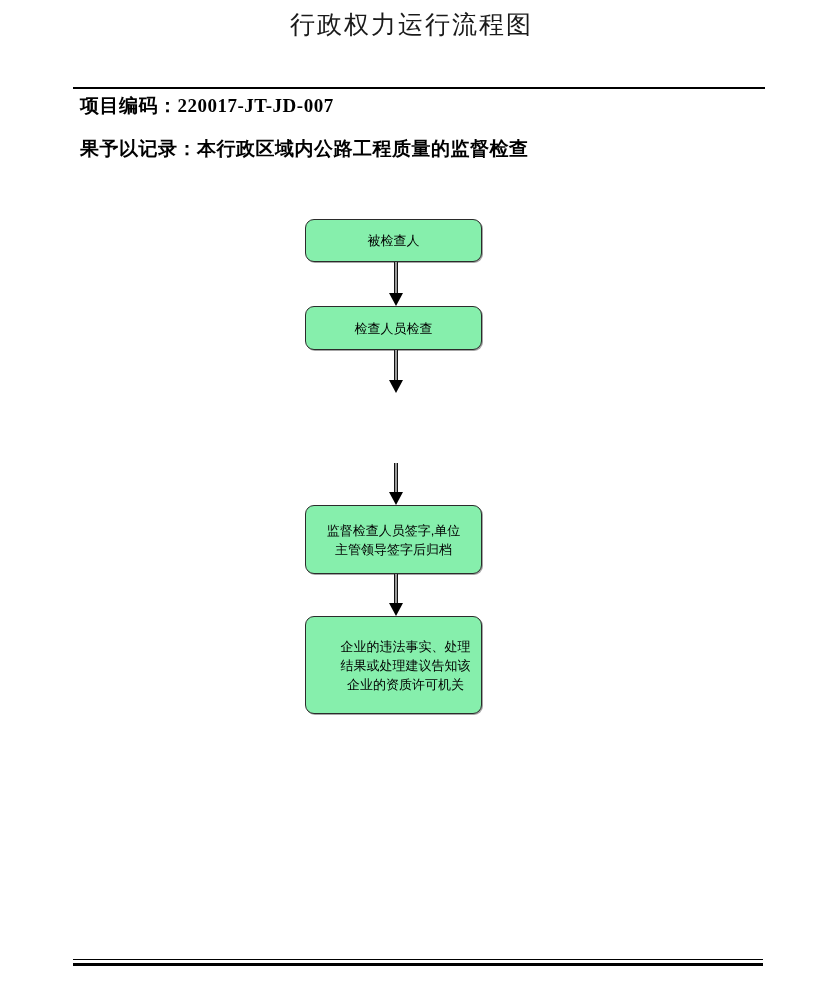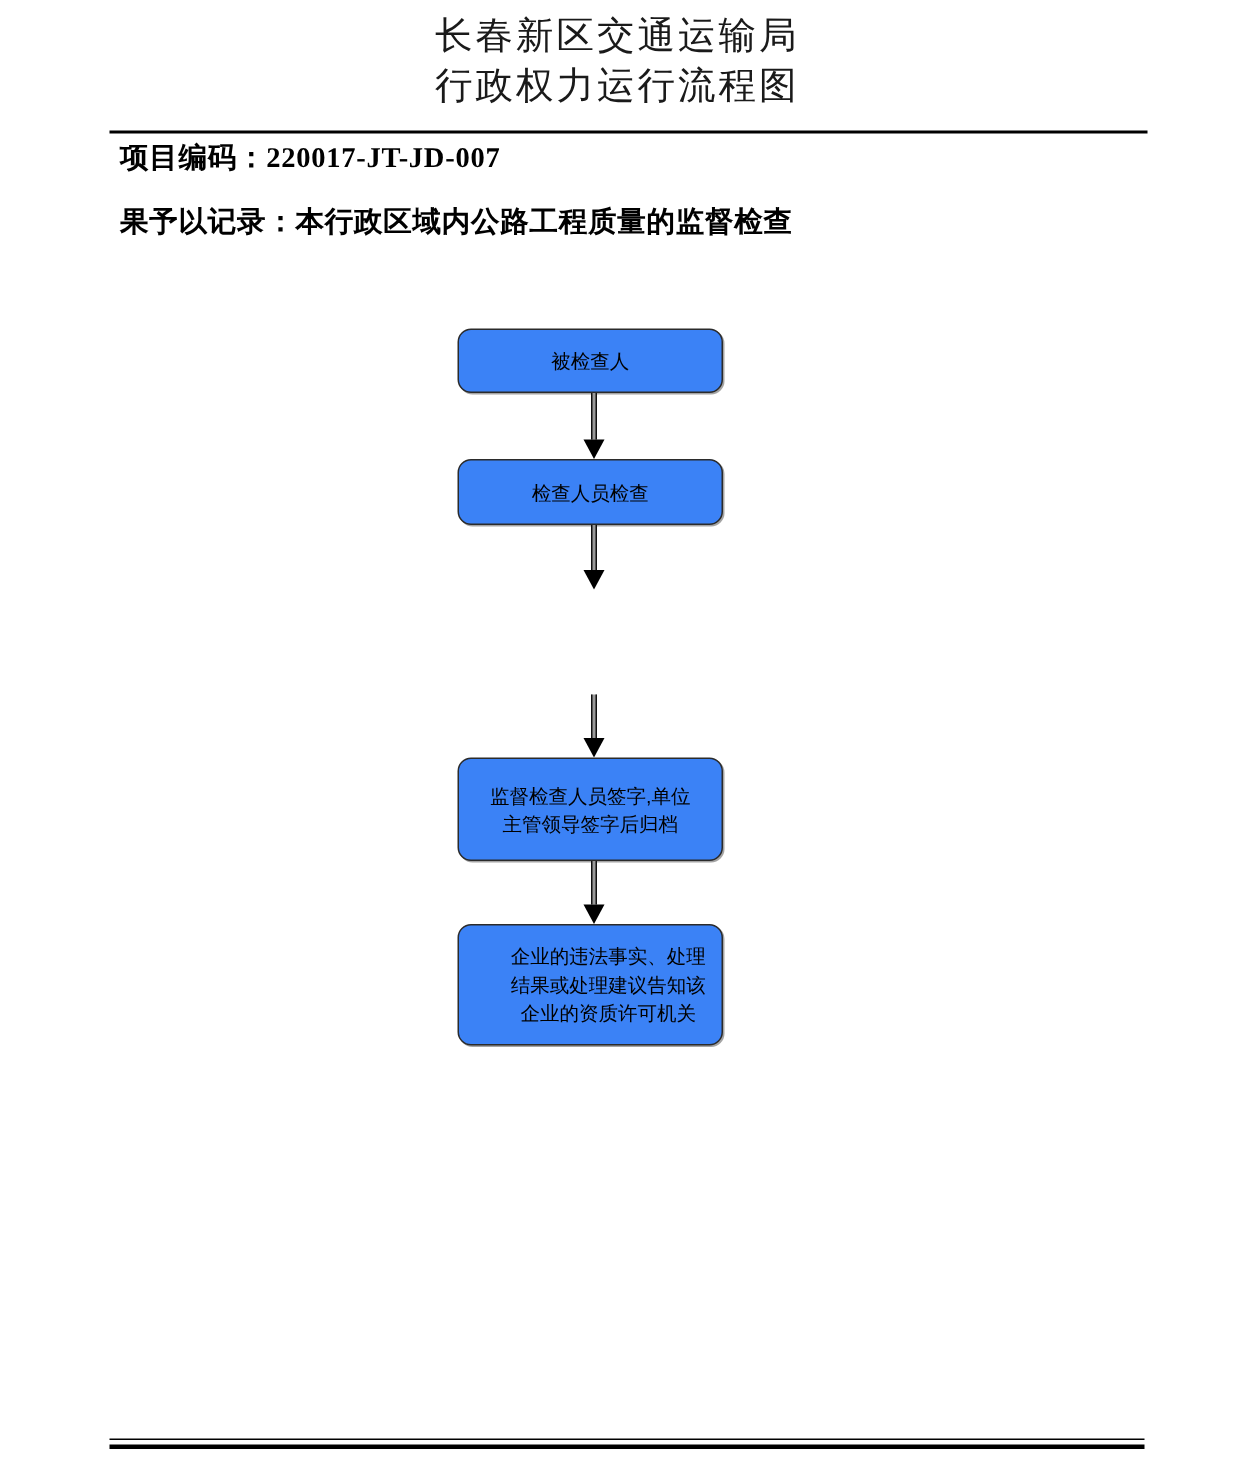"长春新区交通运输局" div.title-line { html: <div>长春新区交通运输局</div> -> none }
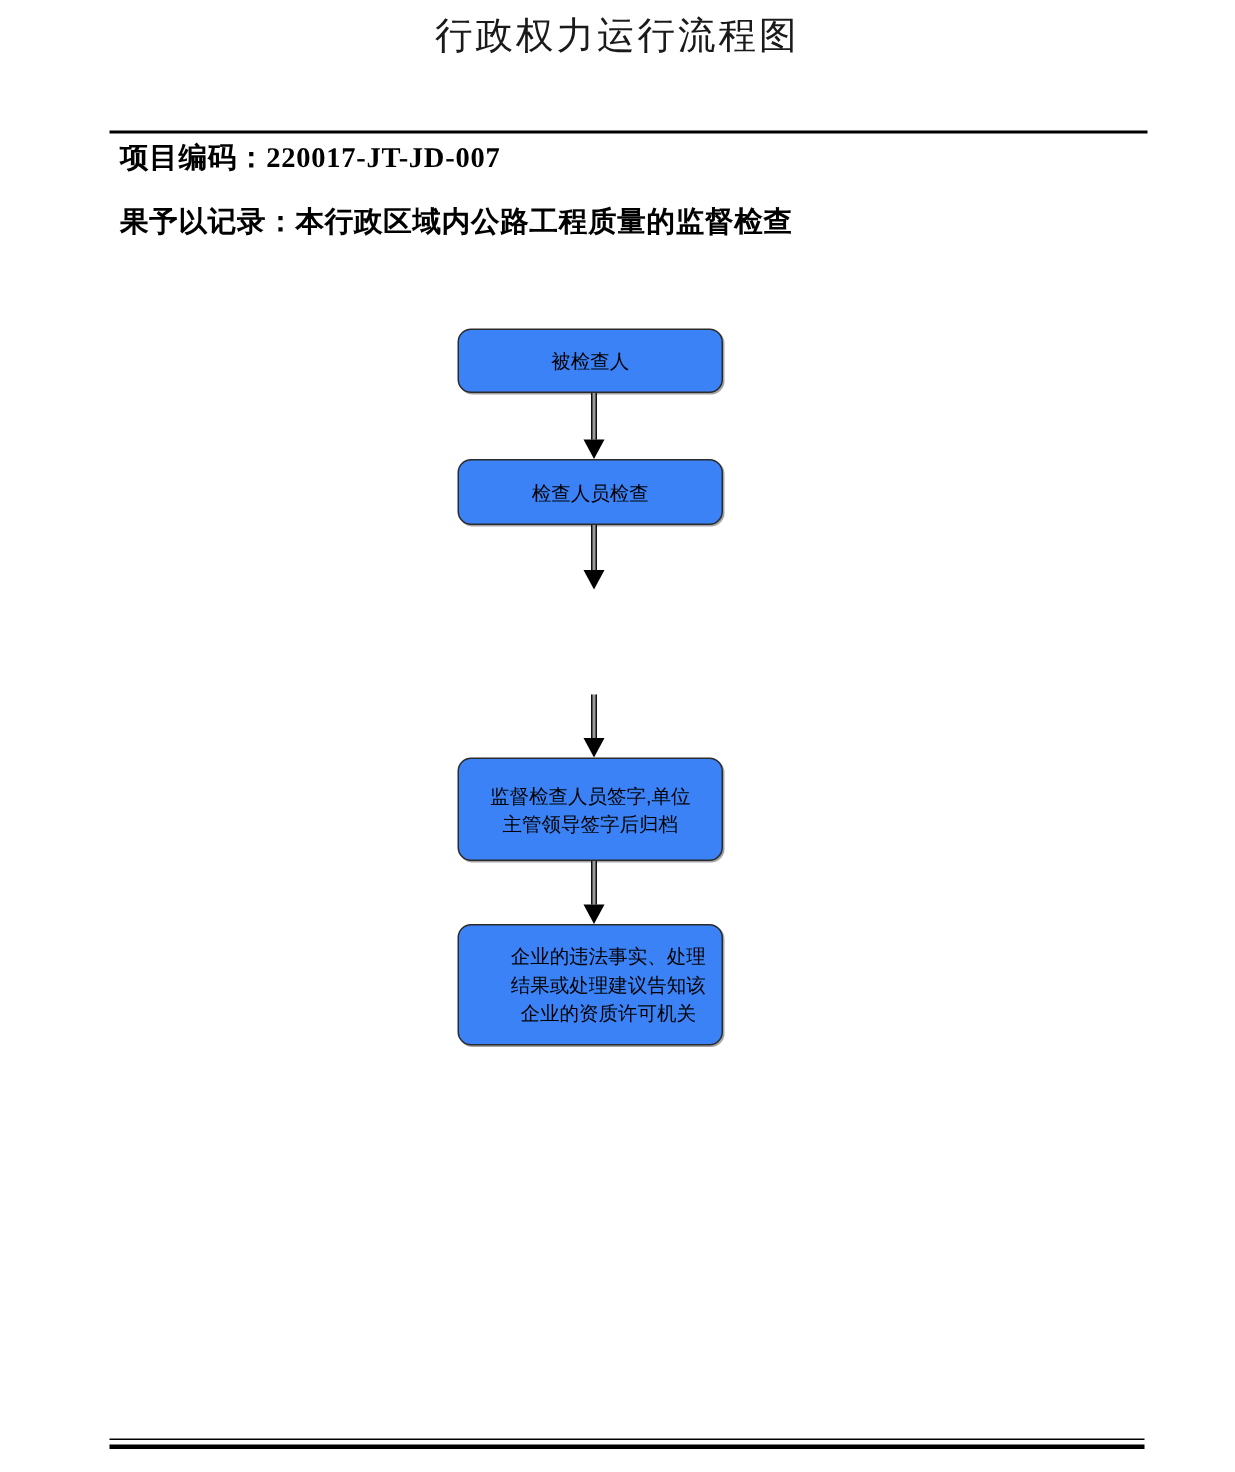"被检查人" .node { background: #3b82f6 -> #86efac }
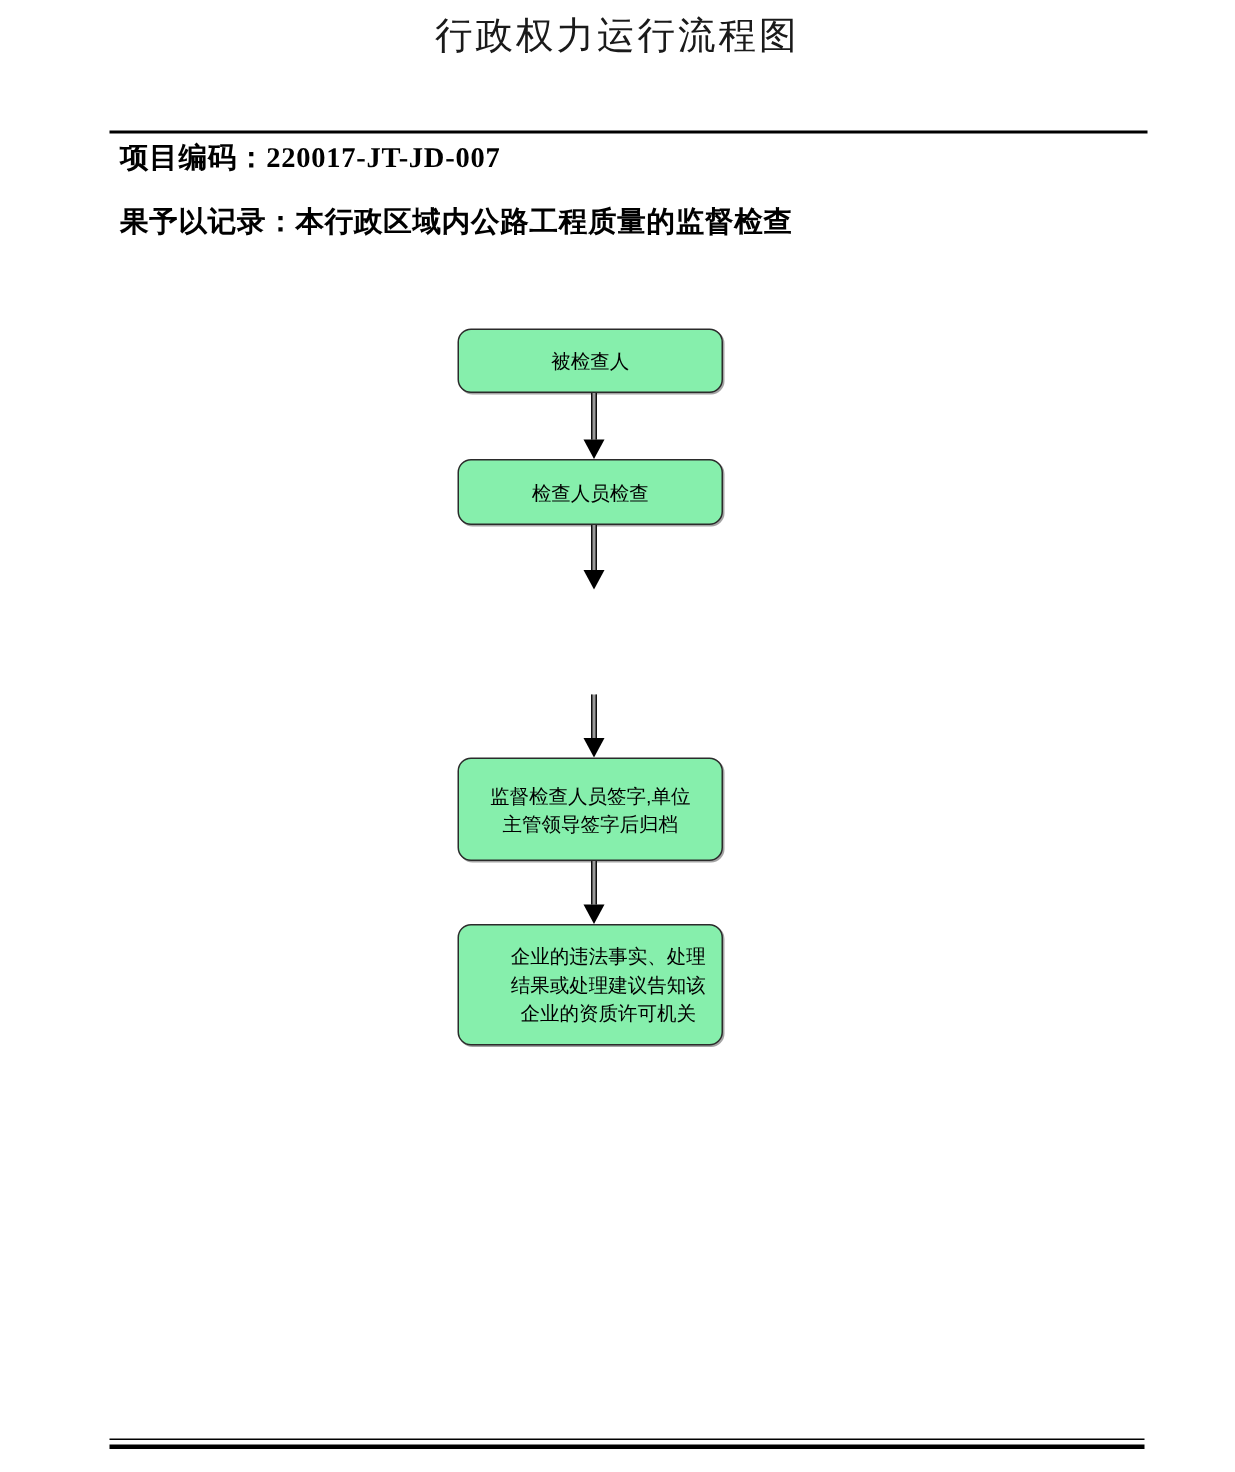"企业的违法事实、处理" .node-5 { height: 81px -> 98px }
